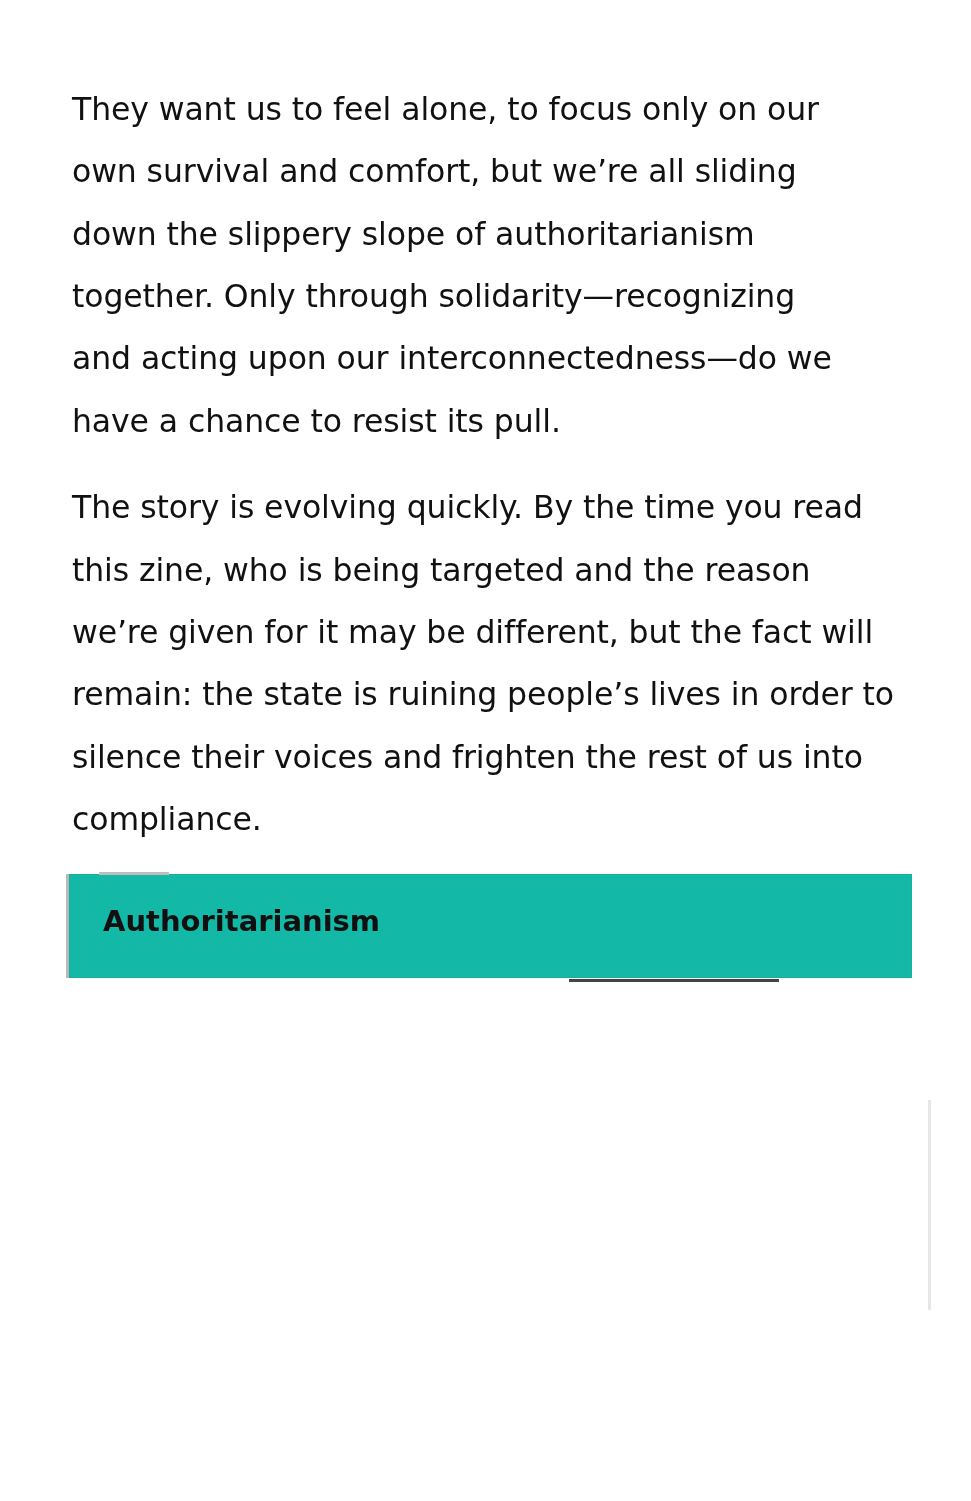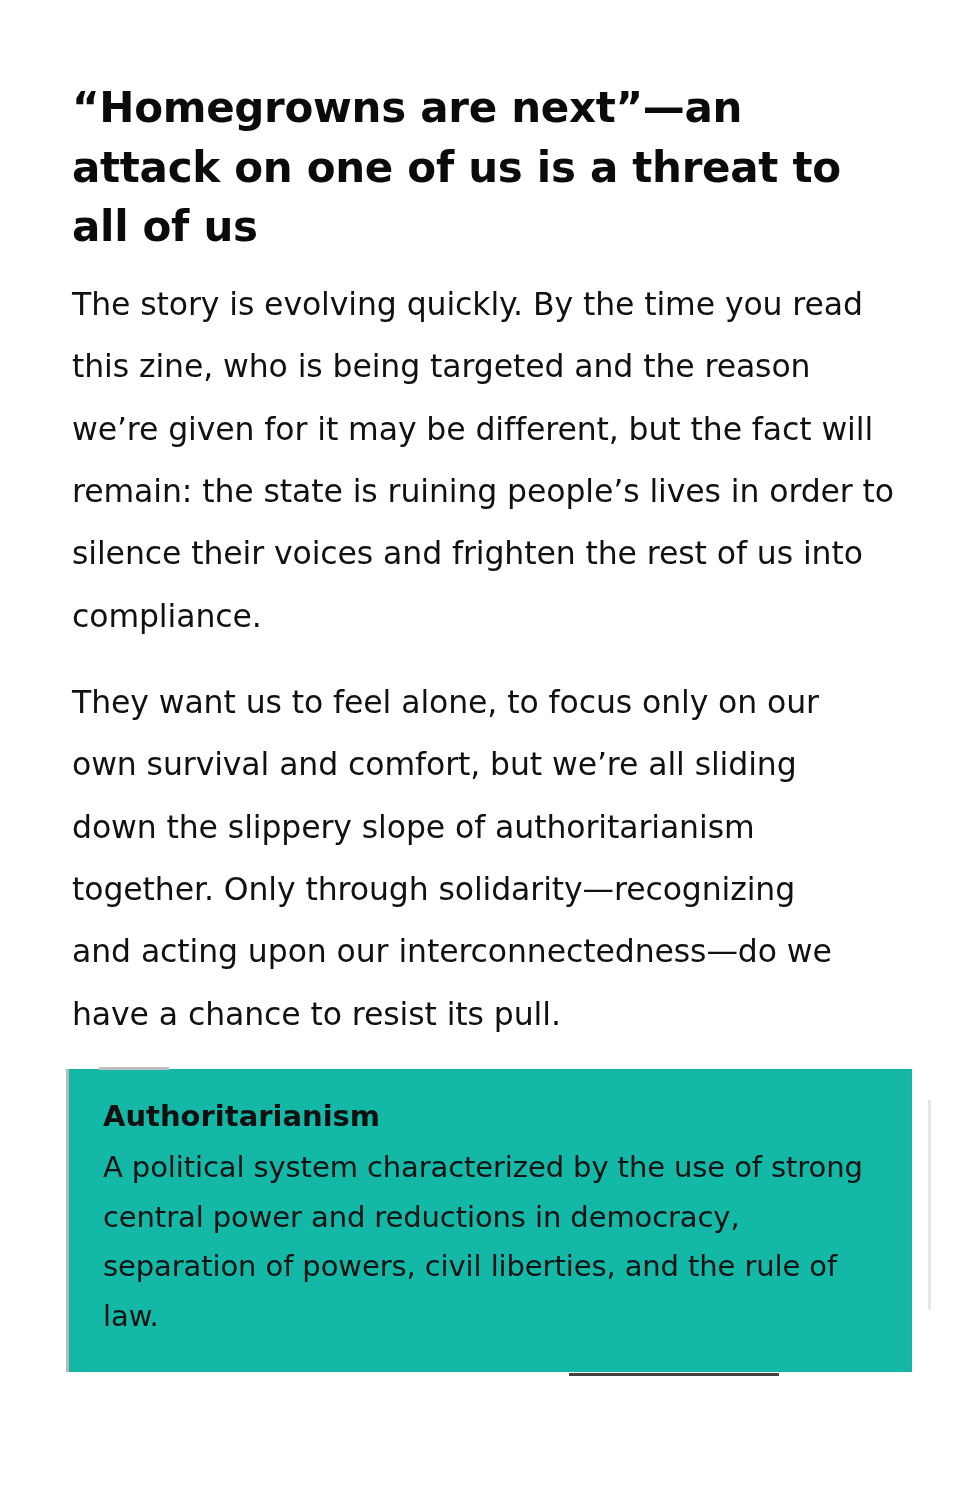"“Homegrowns are next”—an attack on" h1.zine-title { html: <h1>“Homegrowns are next”—an attack on one of us is a threat to all of us</h1> -> none }
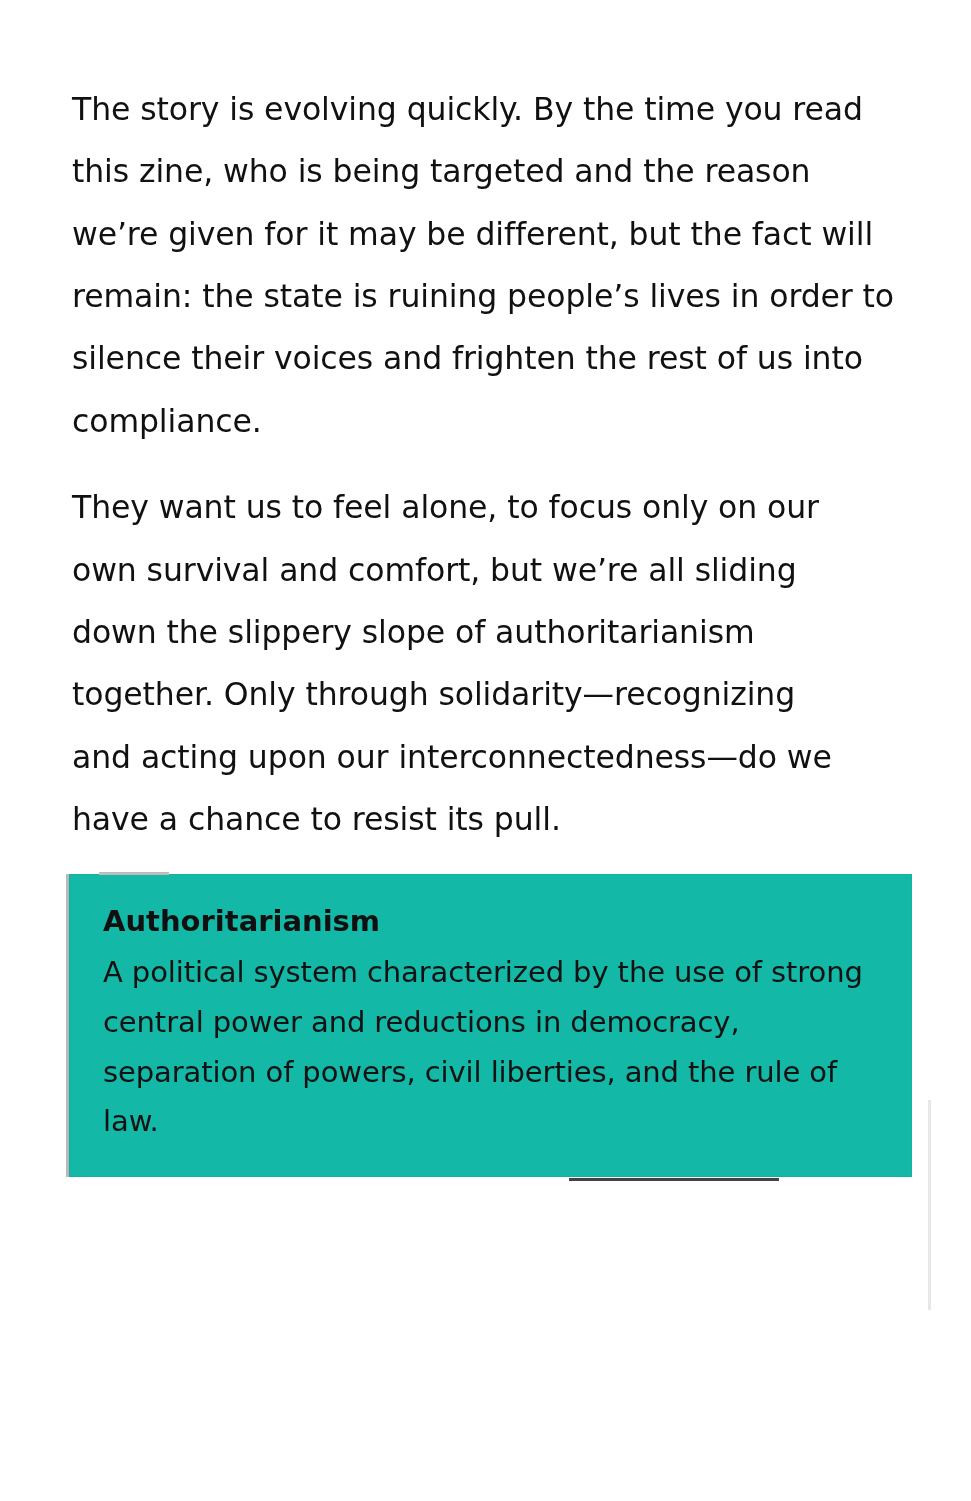"The story is evolving quickly." p.body-para { order: before "They want us to feel" -> after "They want us to feel" }
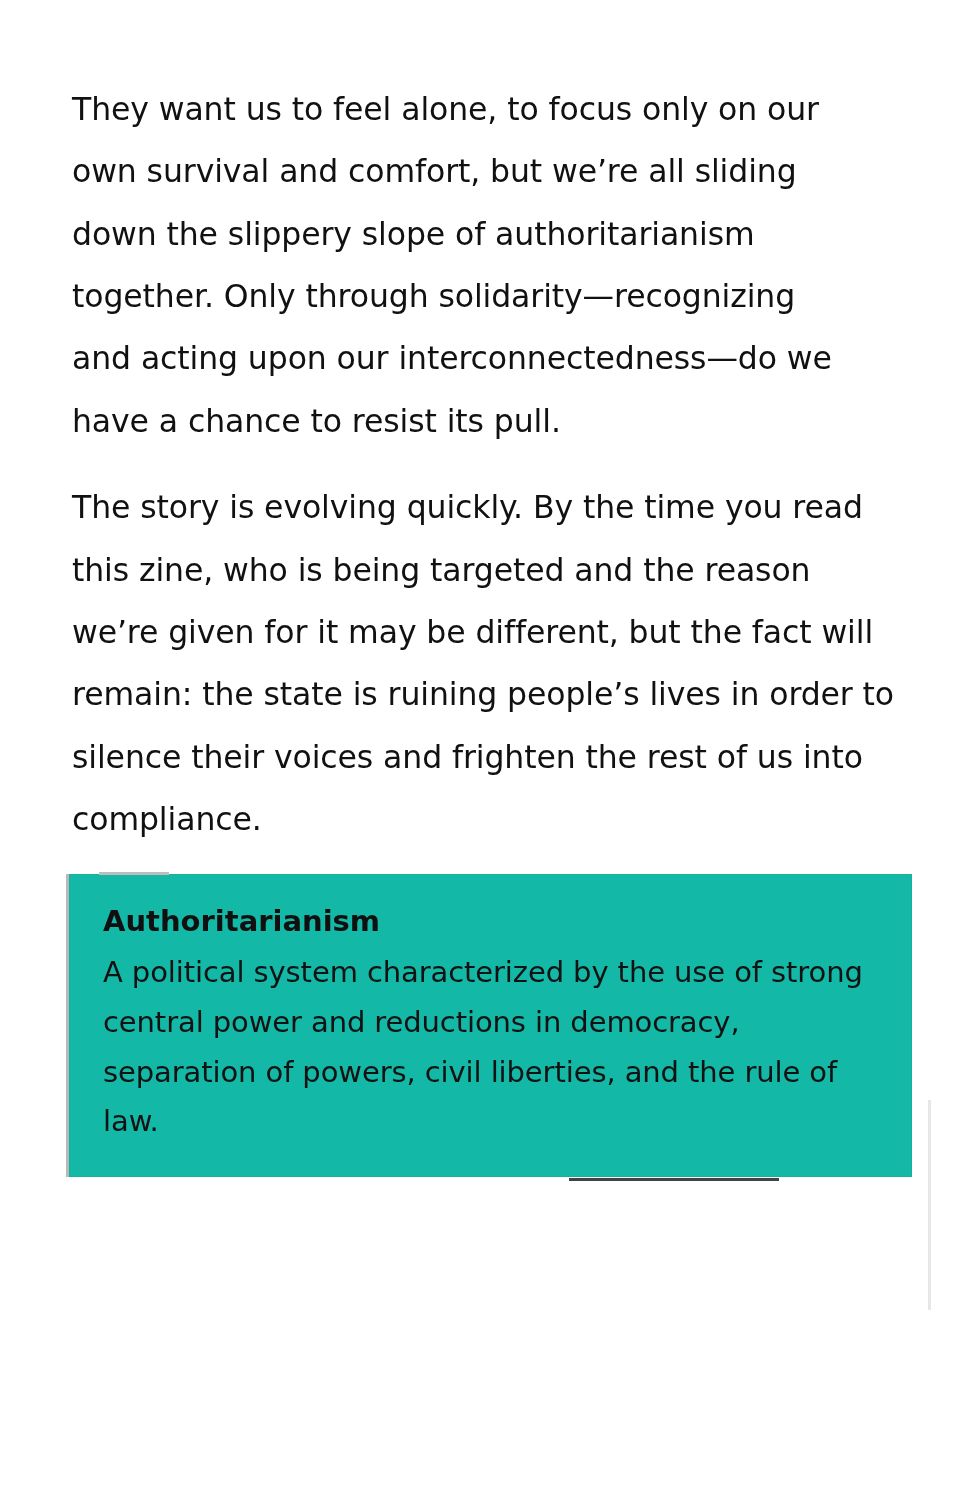"A political system characterized by" div.def-text { html: <div>A political system characterized by the use of strong central power and reductions in democracy, separation of powers, civil liberties, and the rule of law.</div> -> none }
